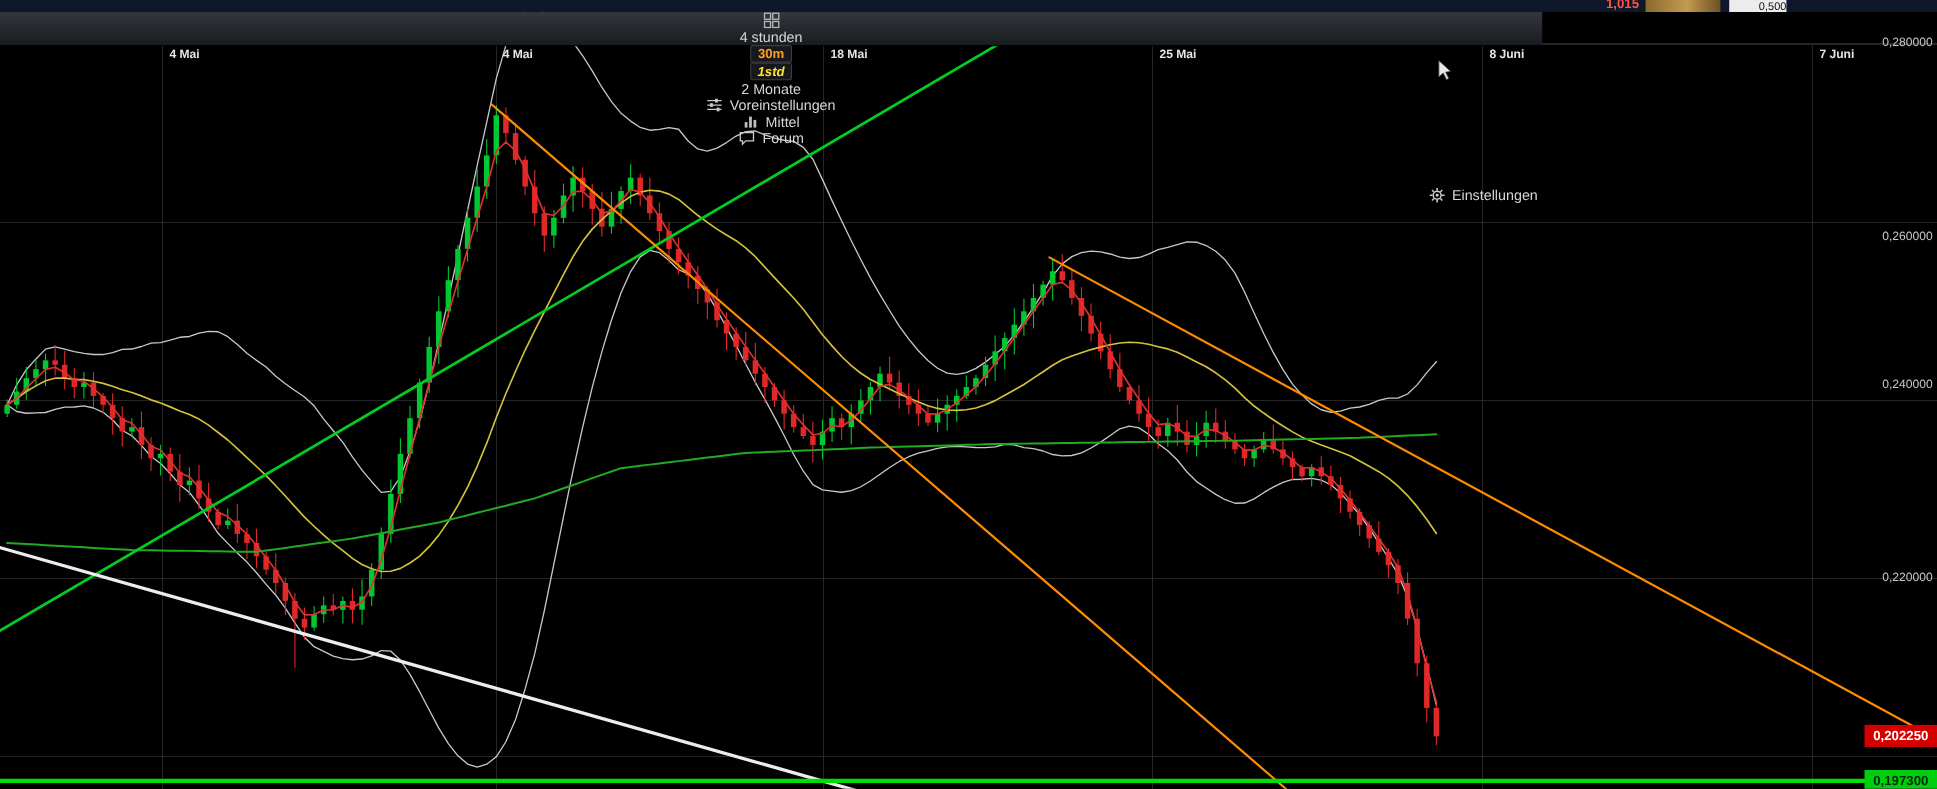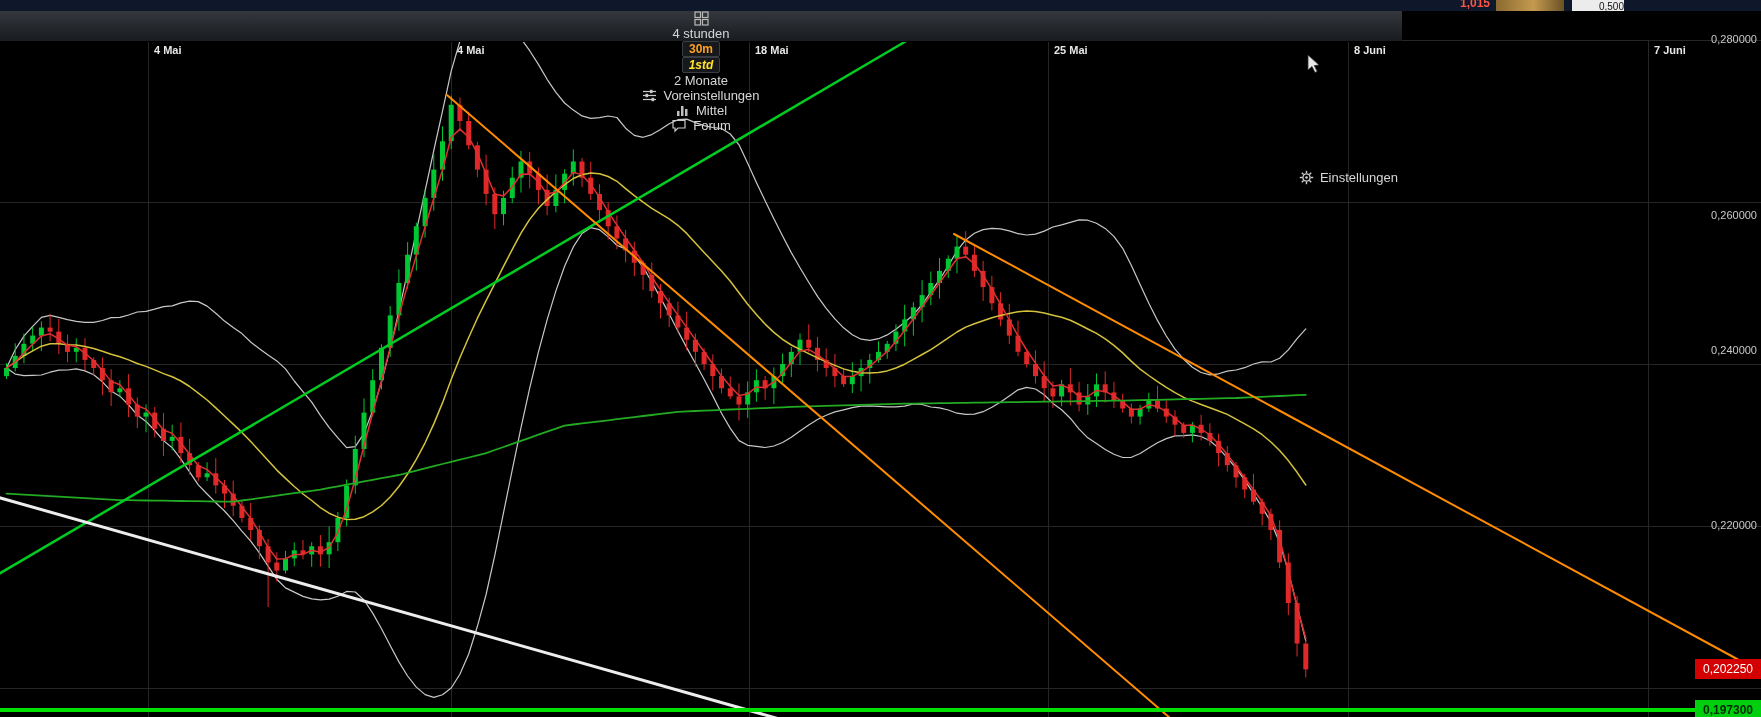"0,202250" #price-badge { font-weight: normal -> bold }
